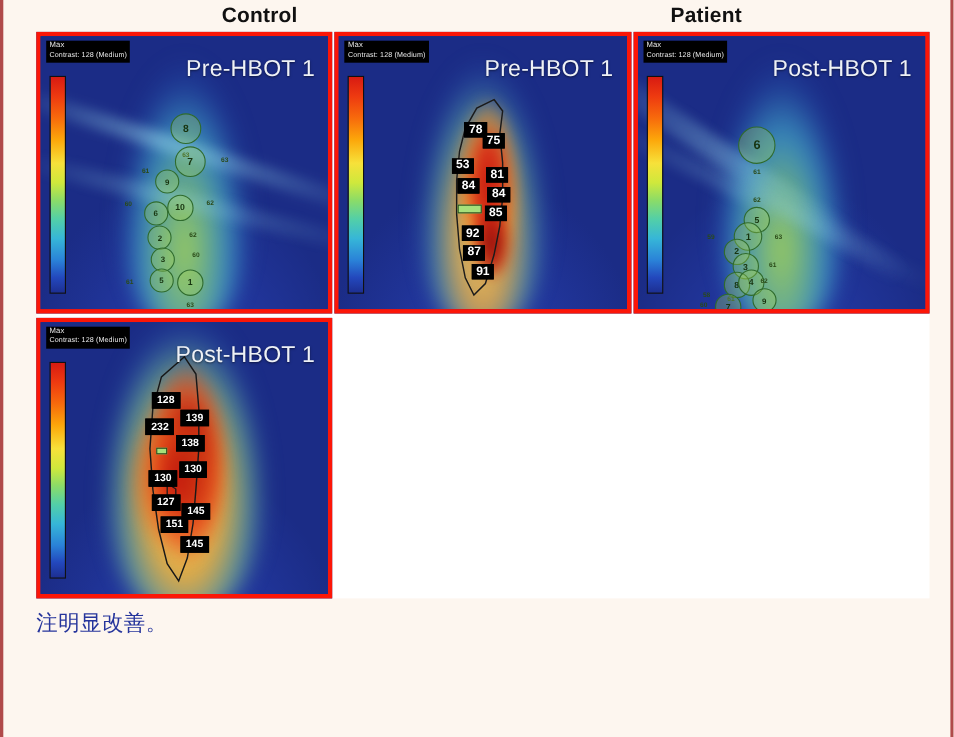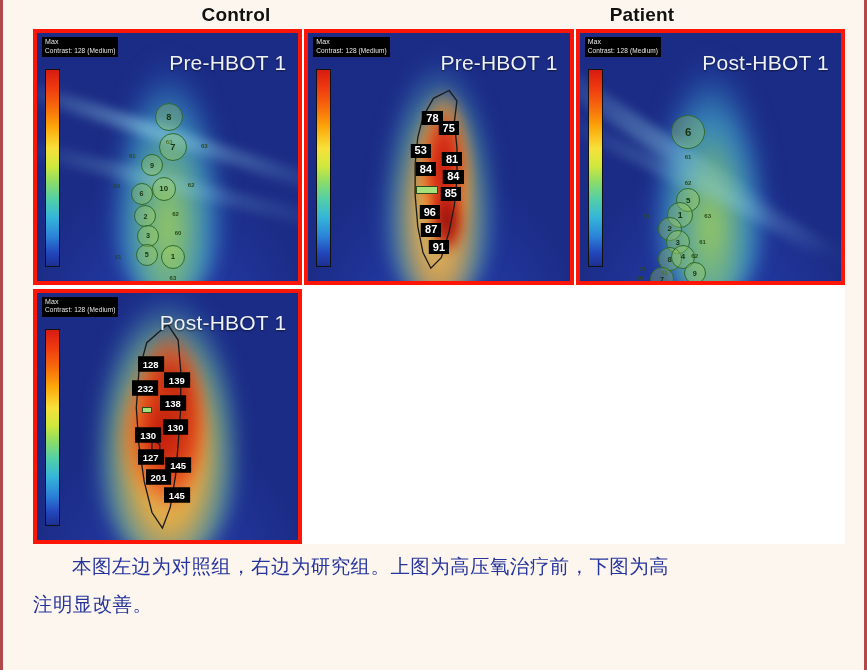"96" div.vbox { text: 96 -> 92 }
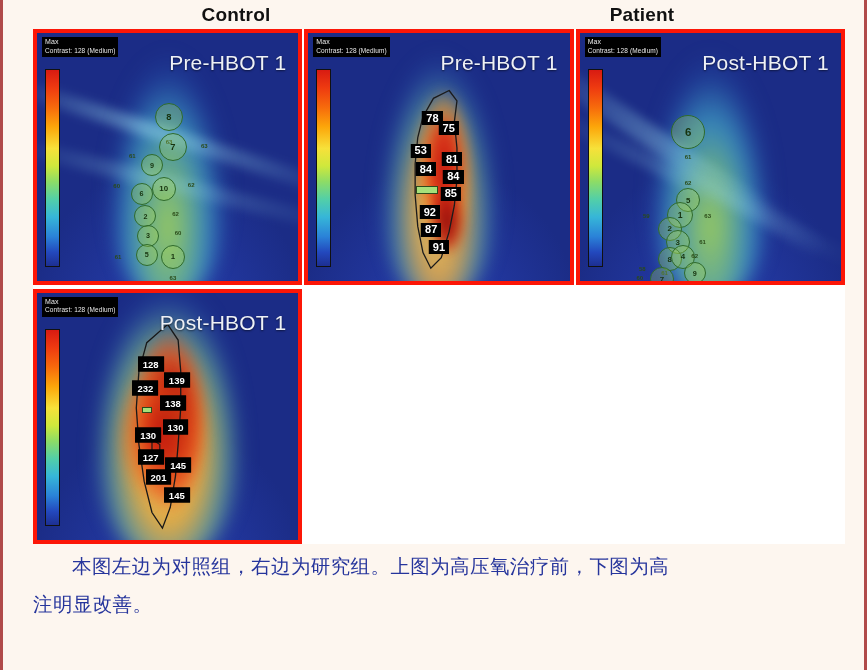"201" div.vbox { text: 201 -> 151 }
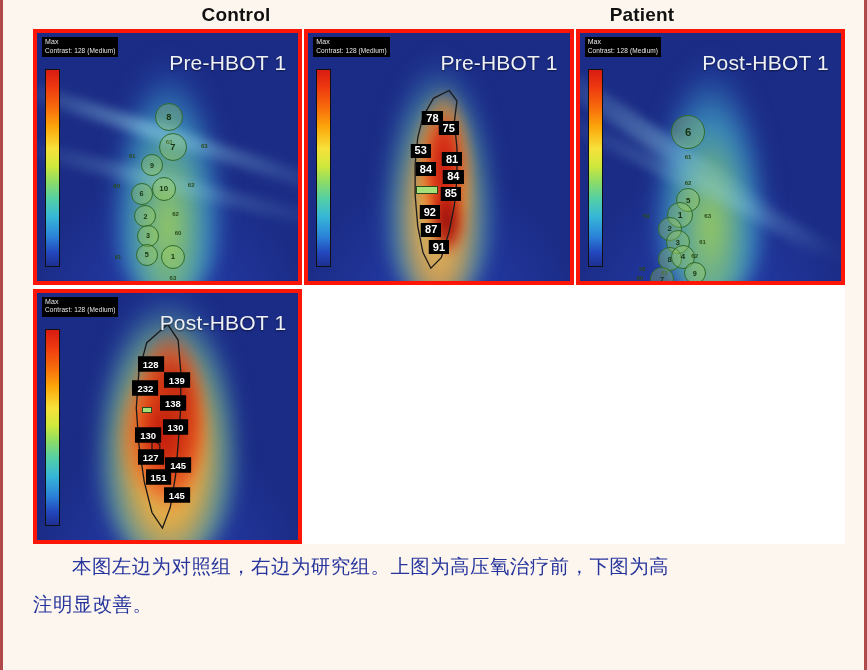"本图左边为对照组，右边为研究组。上图为高压氧治疗前，下图为高" p.indent { html: <p>本图左边为对照组，右边为研究组。上图为高压氧治疗前，下图为高</p> -> none }
